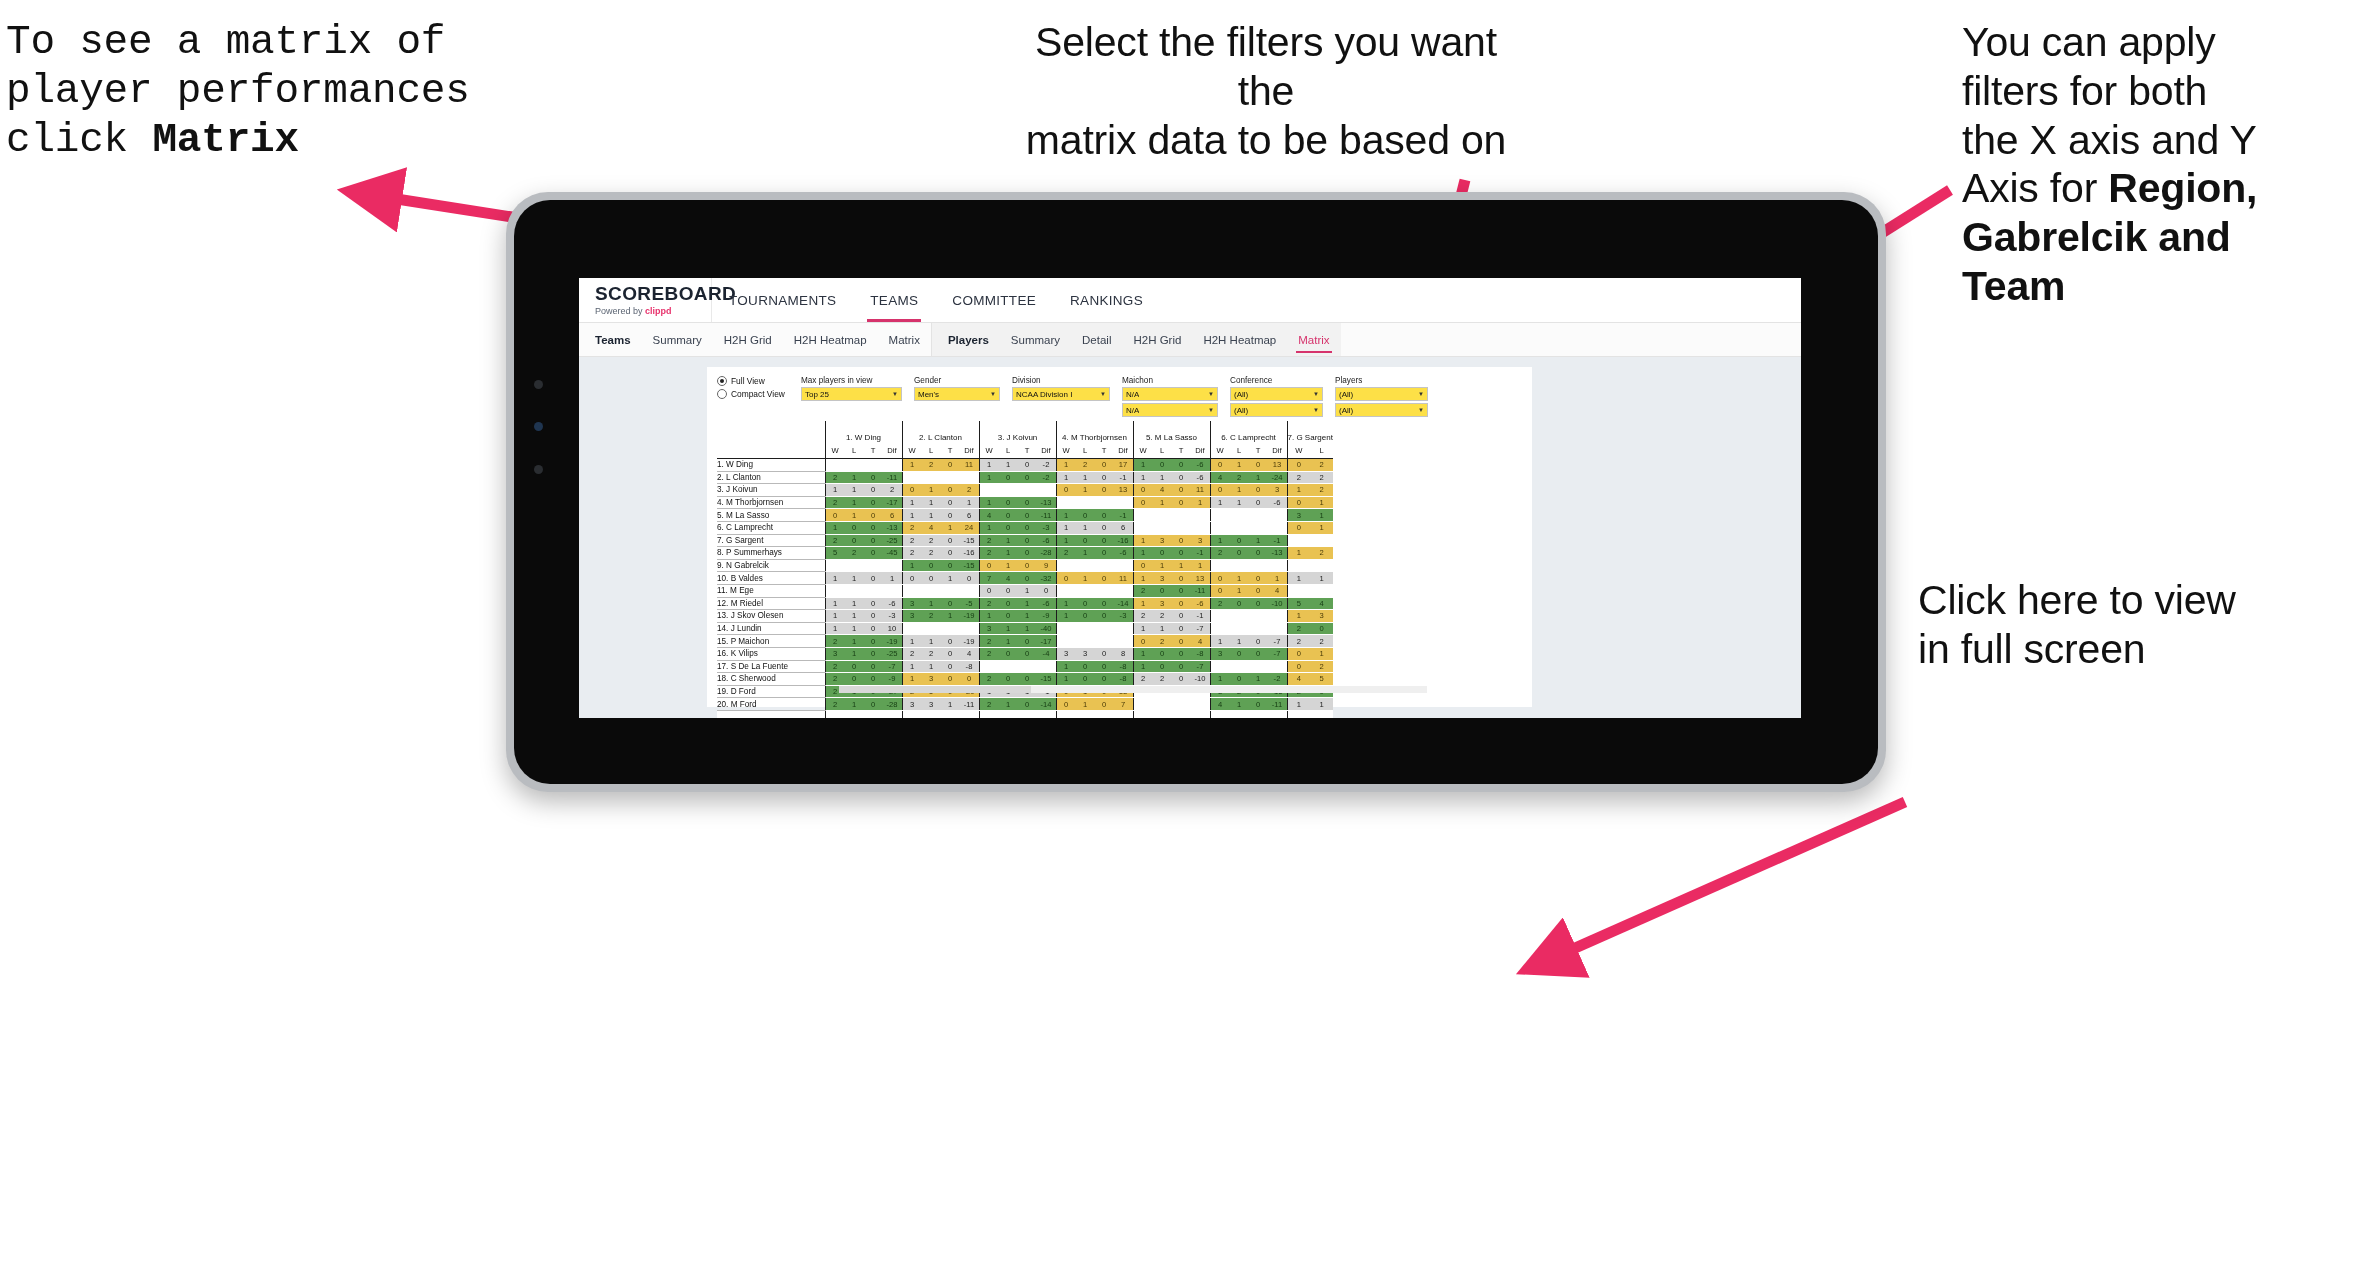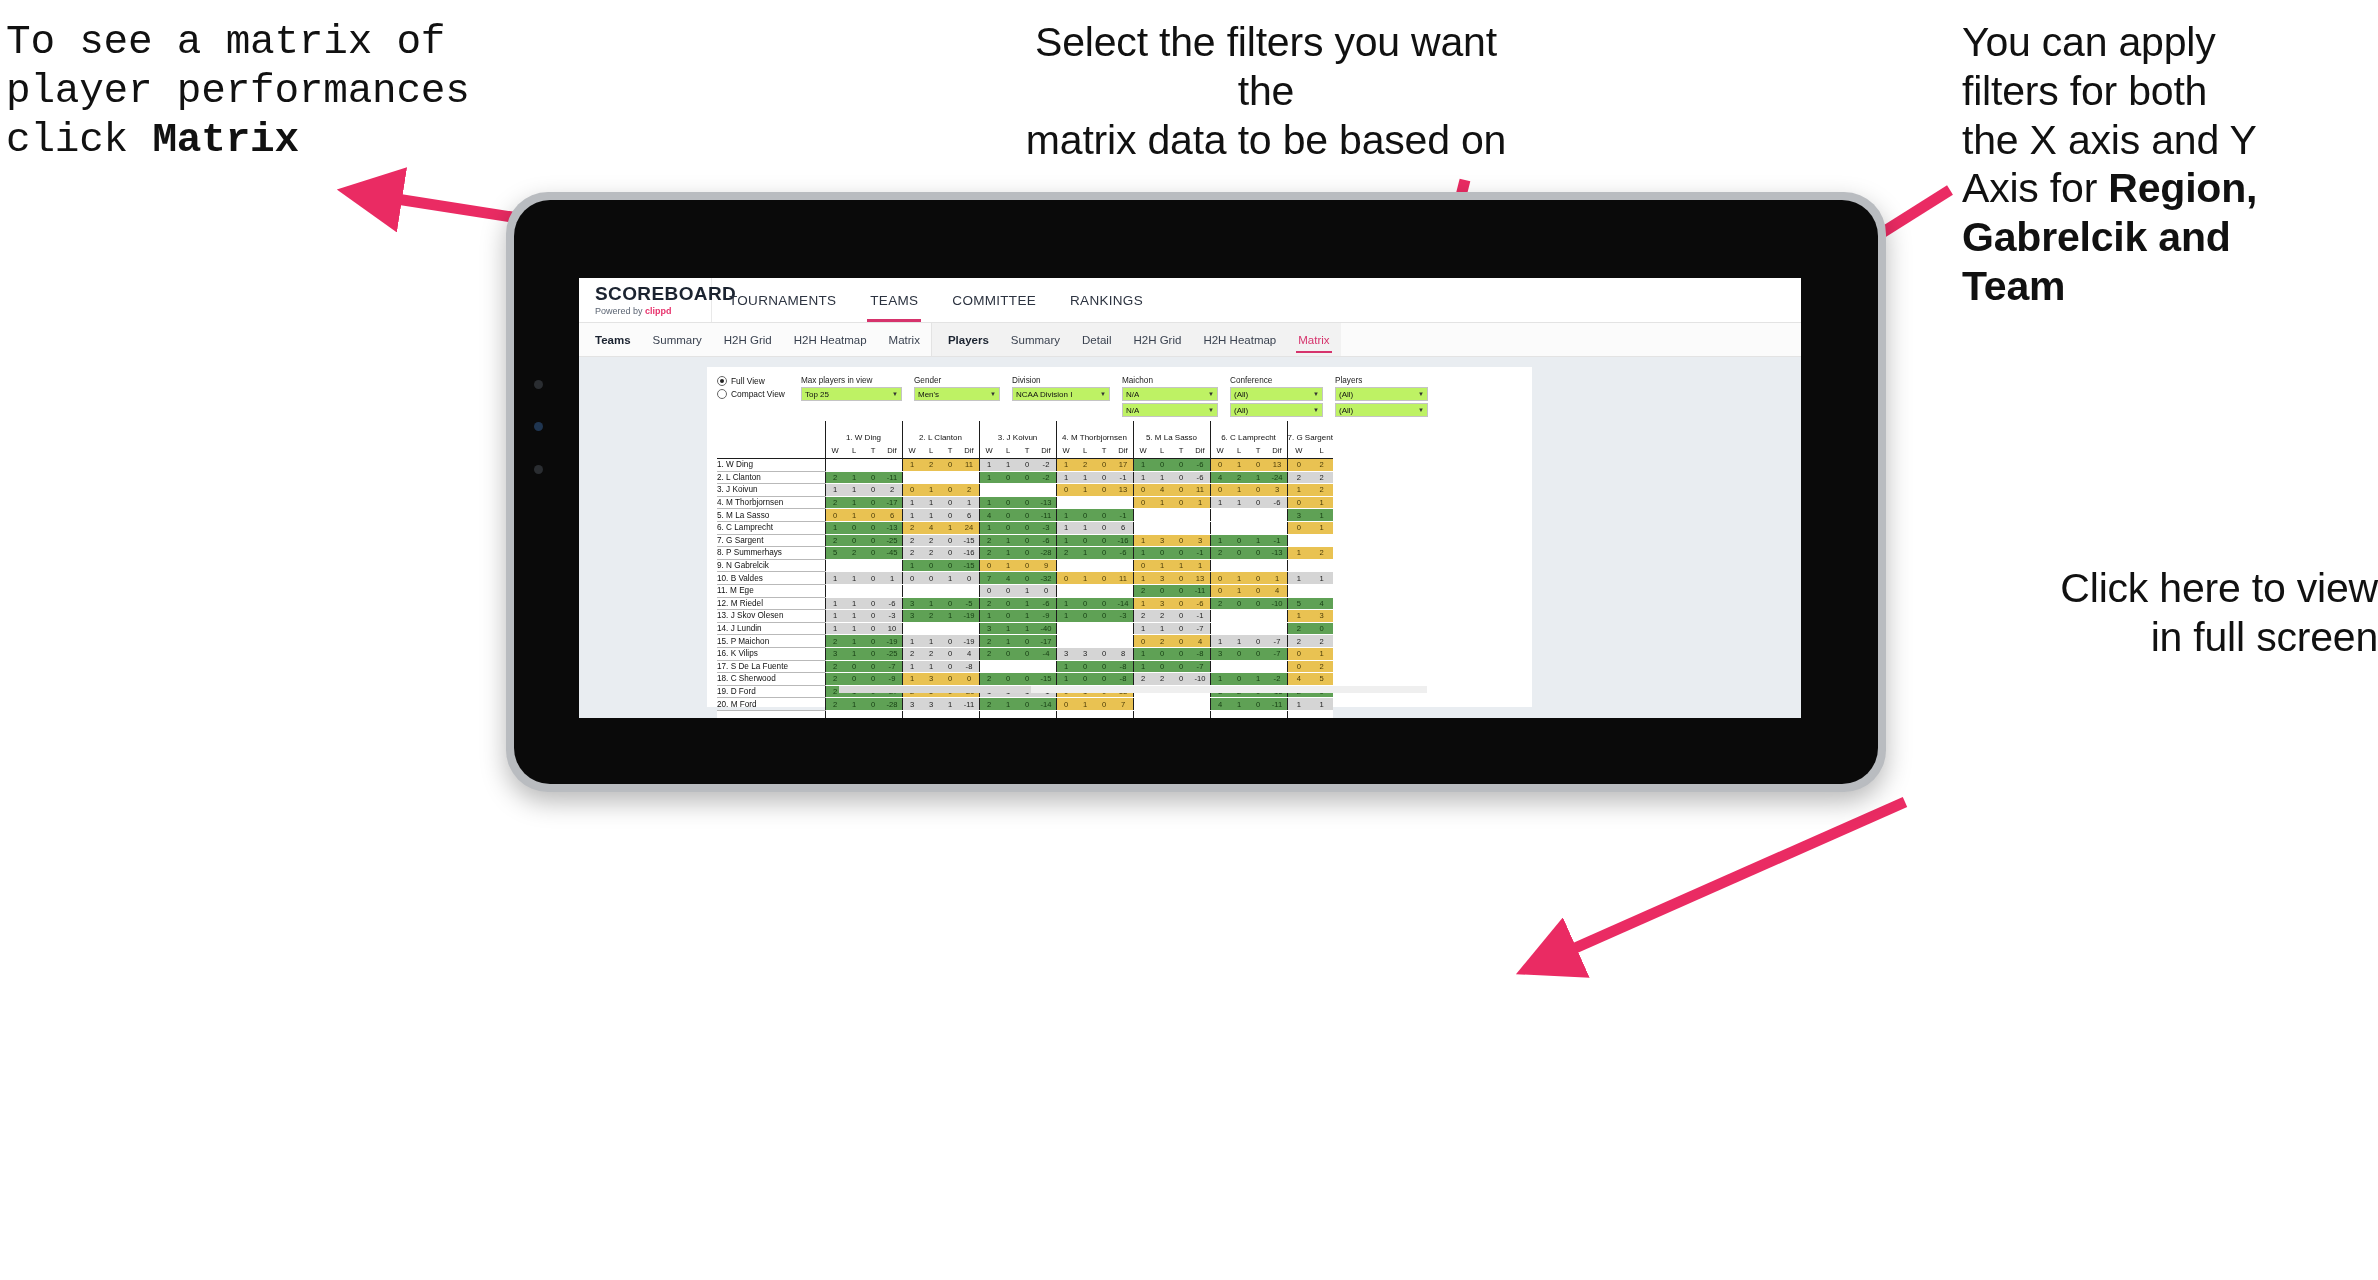"Top 25" .selbox { background: #bef264 -> #fde047 }
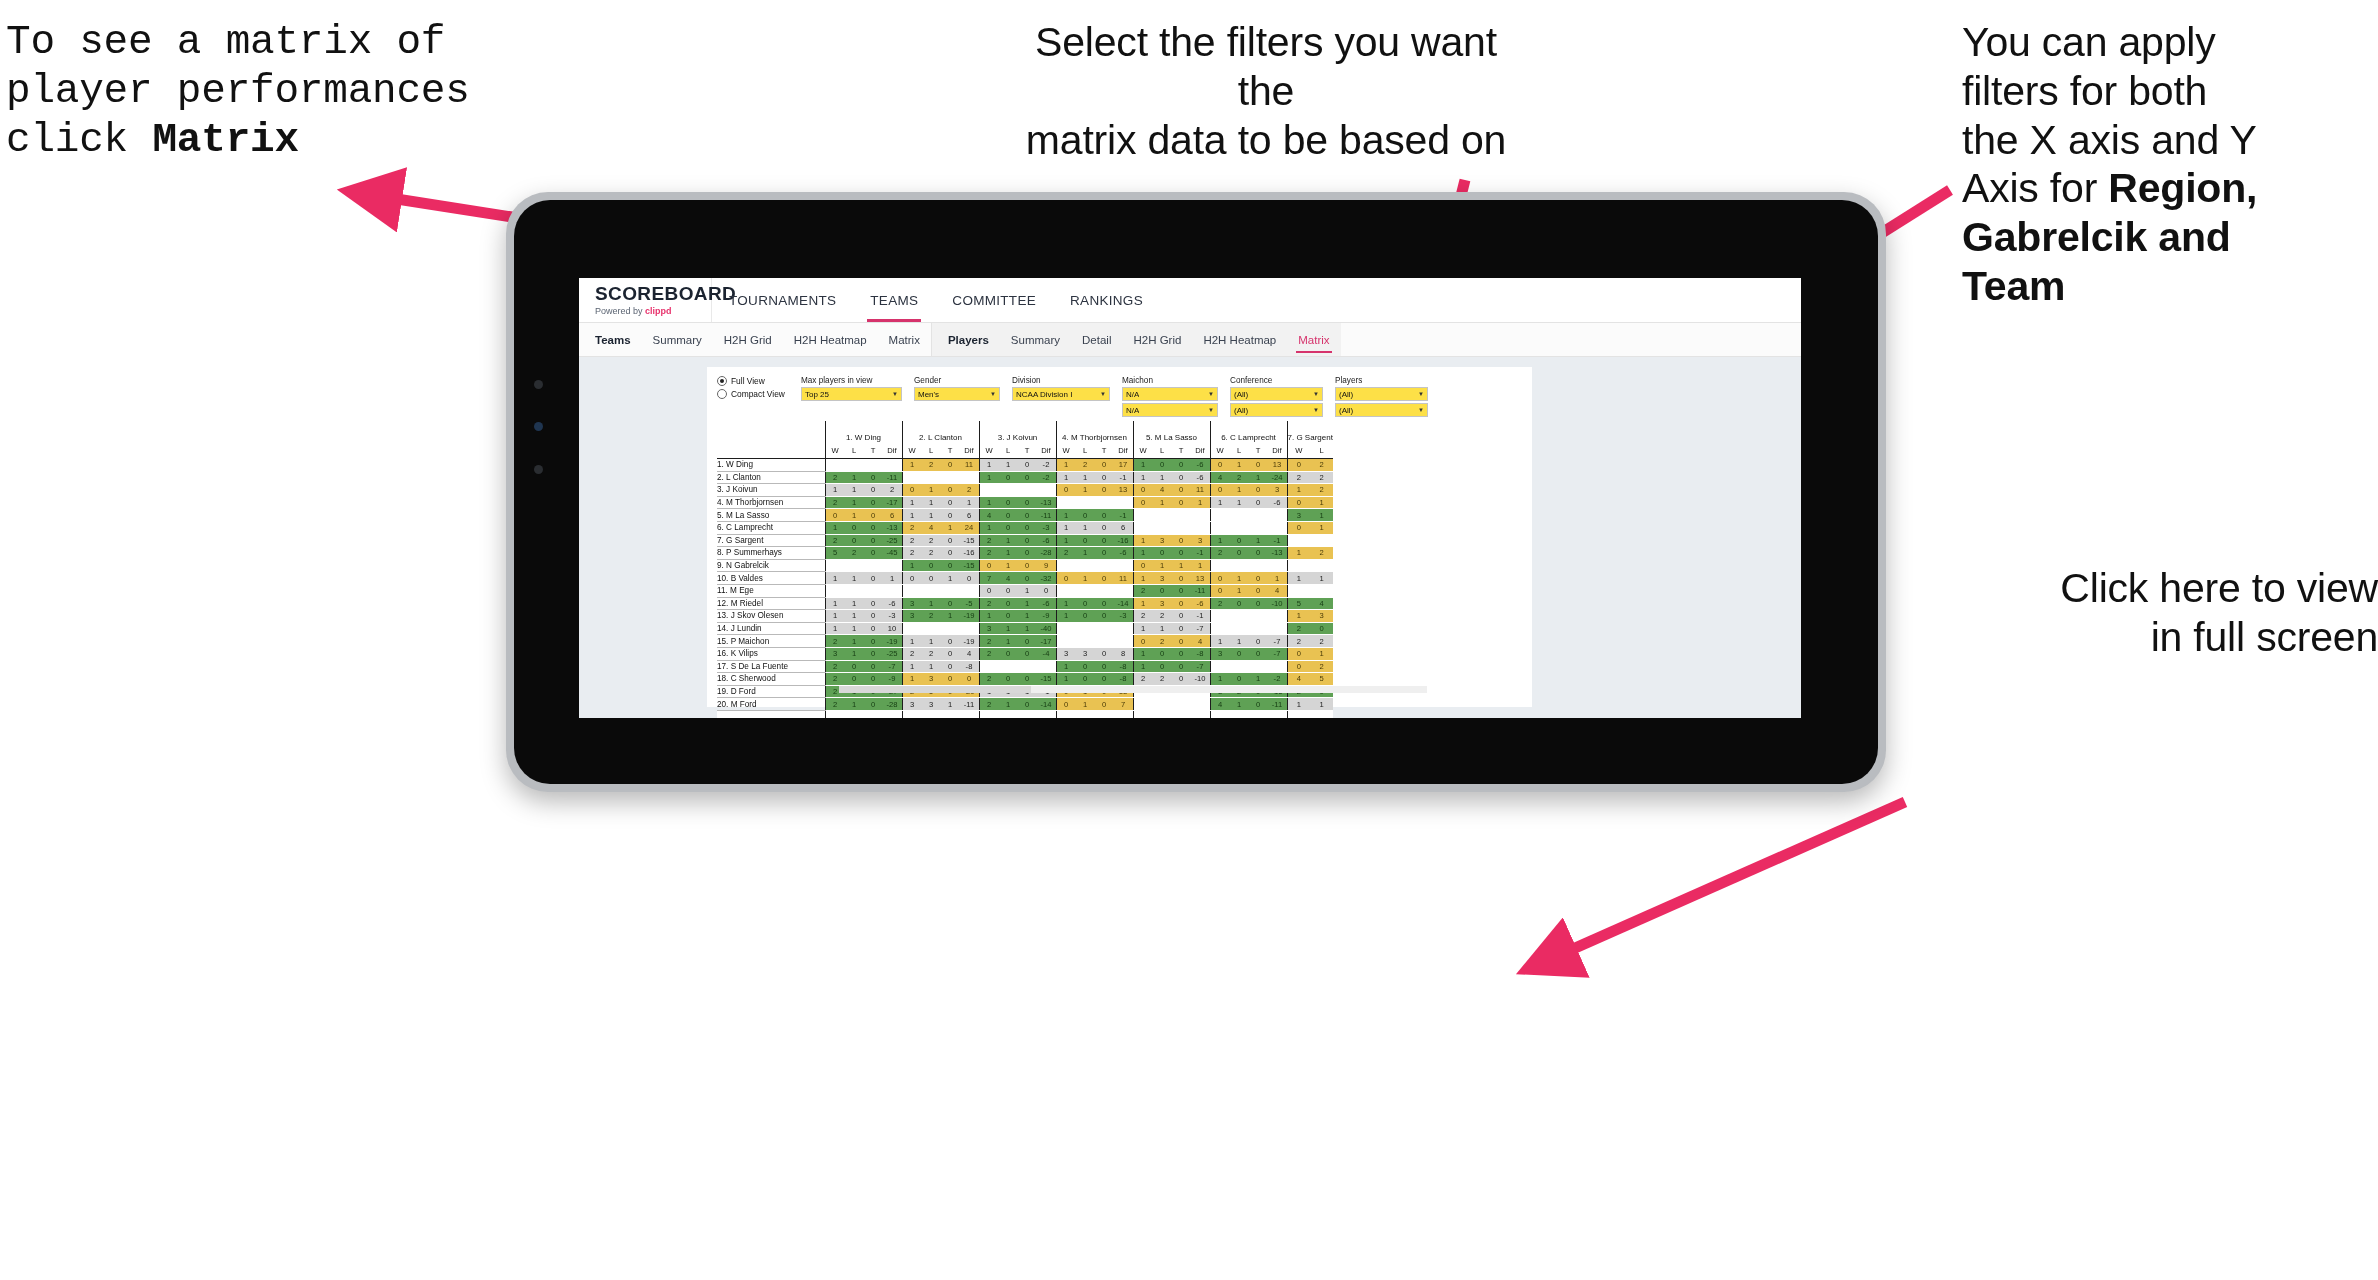"Click here to view" #anno-fullscreen { text-align: right -> none; top: 564px -> 576px }
